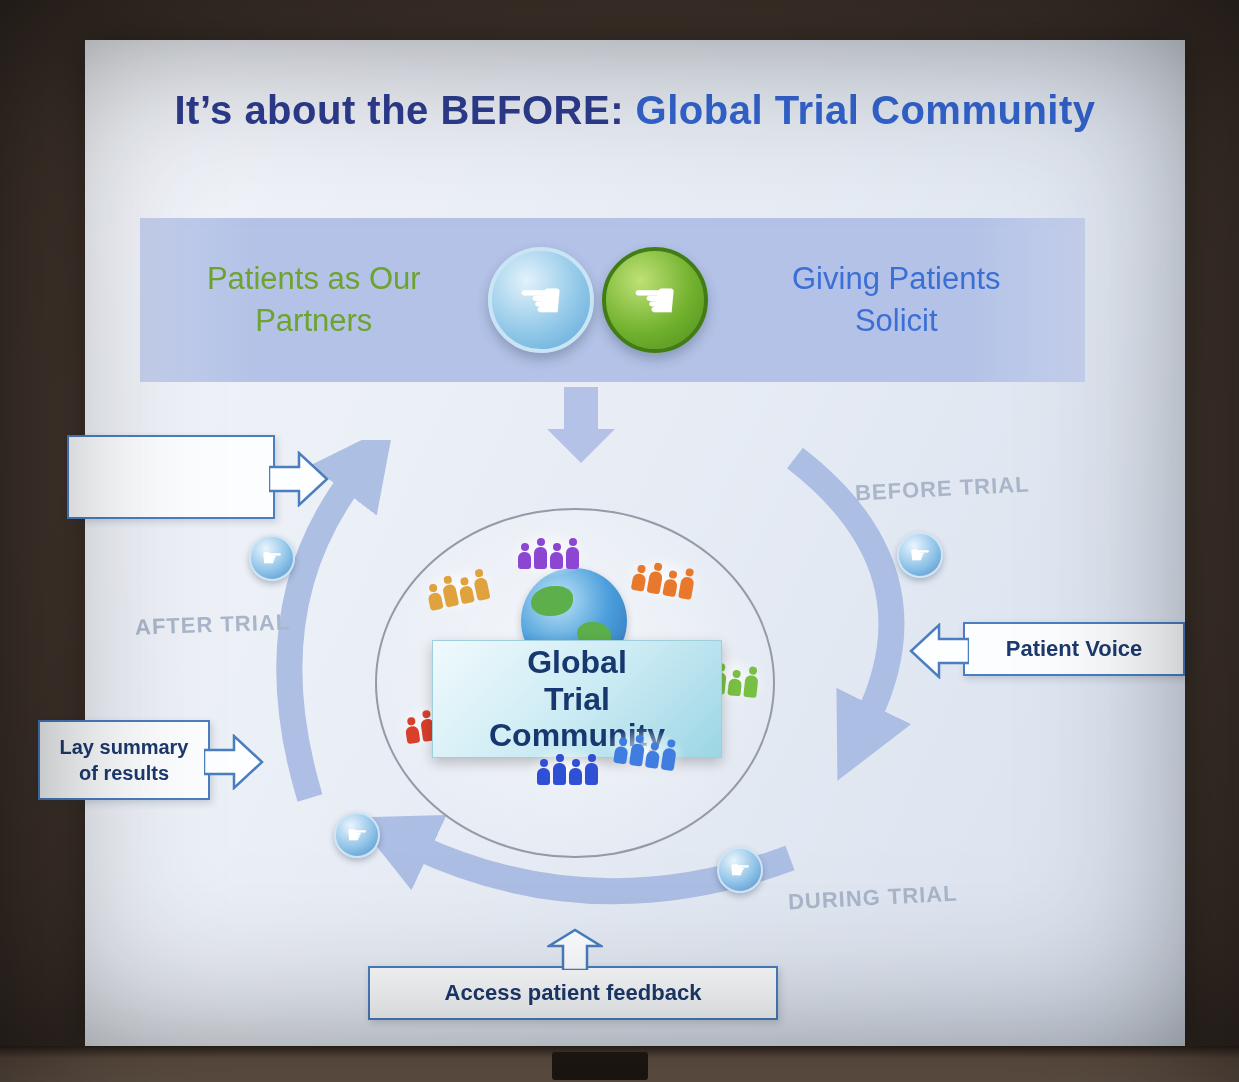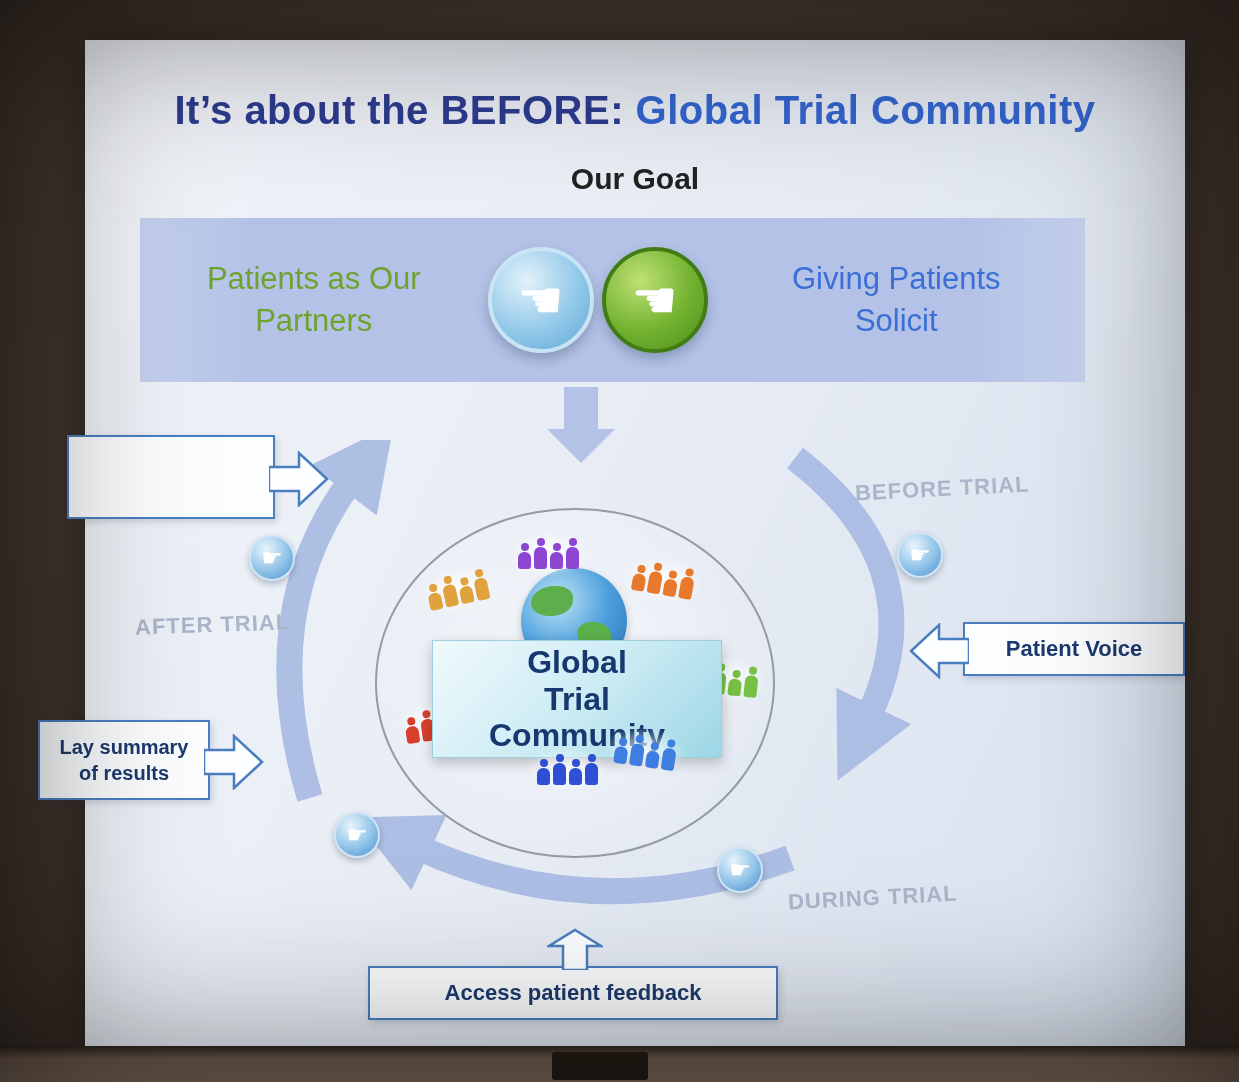"Our Goal" div.subtitle { html: <div>Our Goal</div> -> none }
